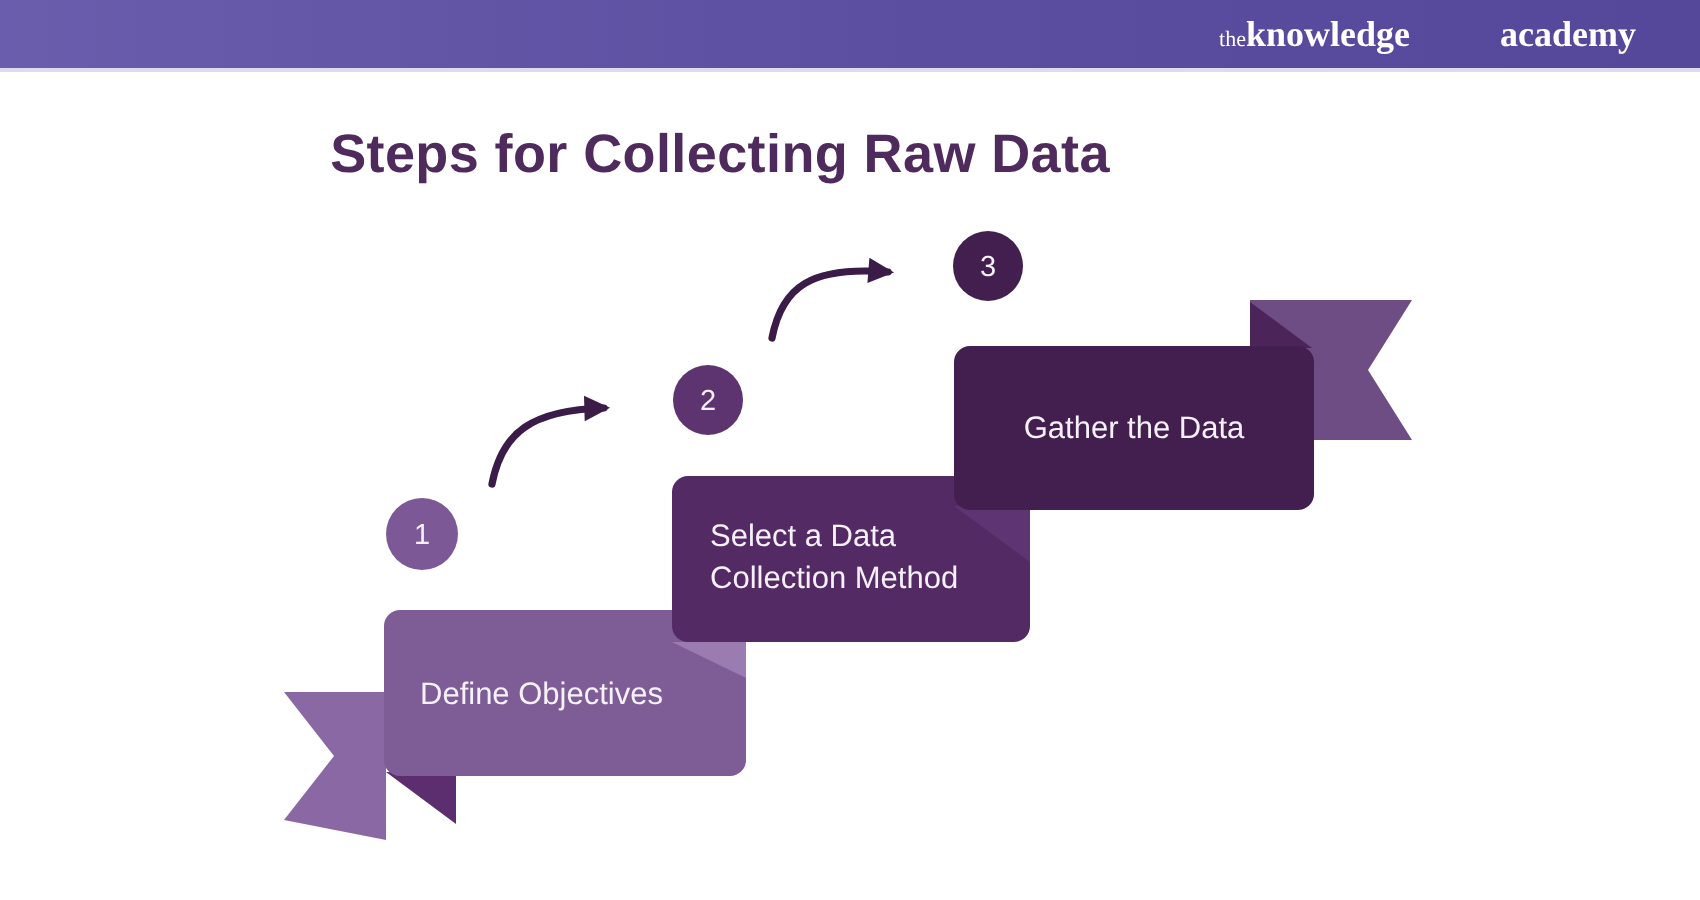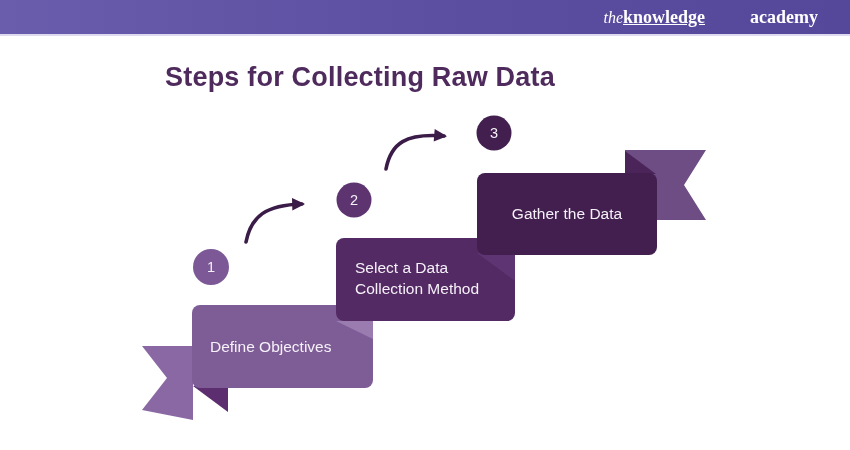"the" .logo .logo-the { font-size: 16px -> 11px; font-style: italic -> none }
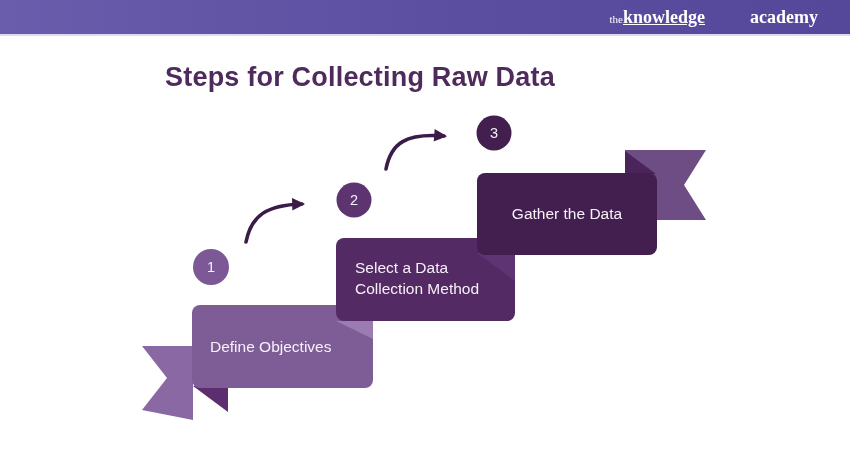"knowledge" .logo .logo-knowledge { text-decoration: underline -> none }
